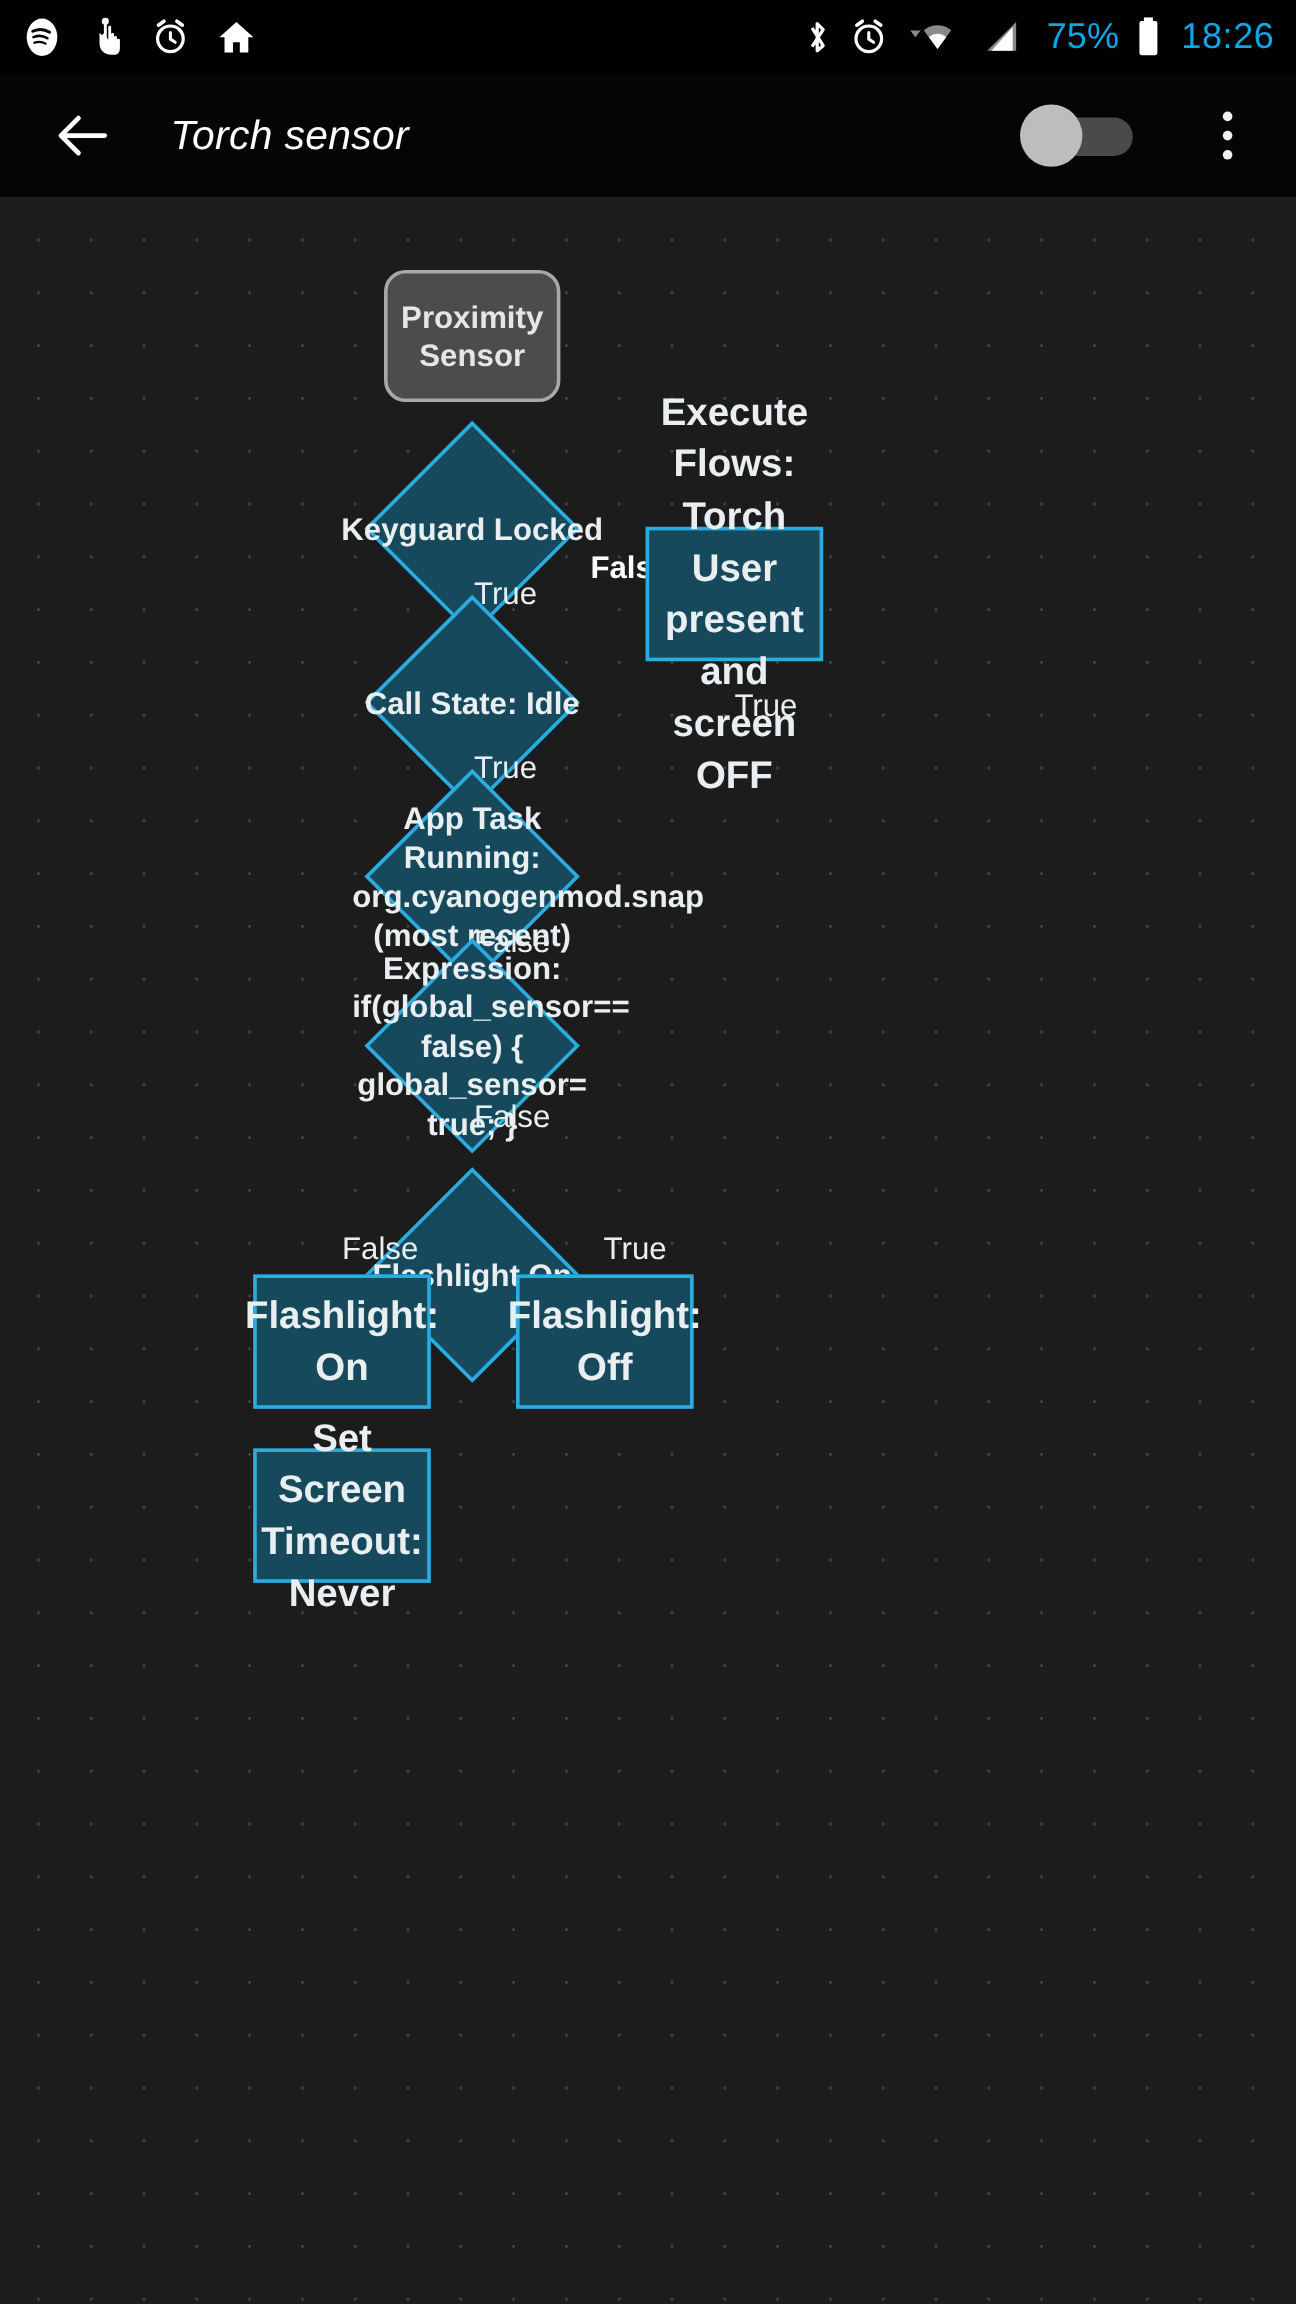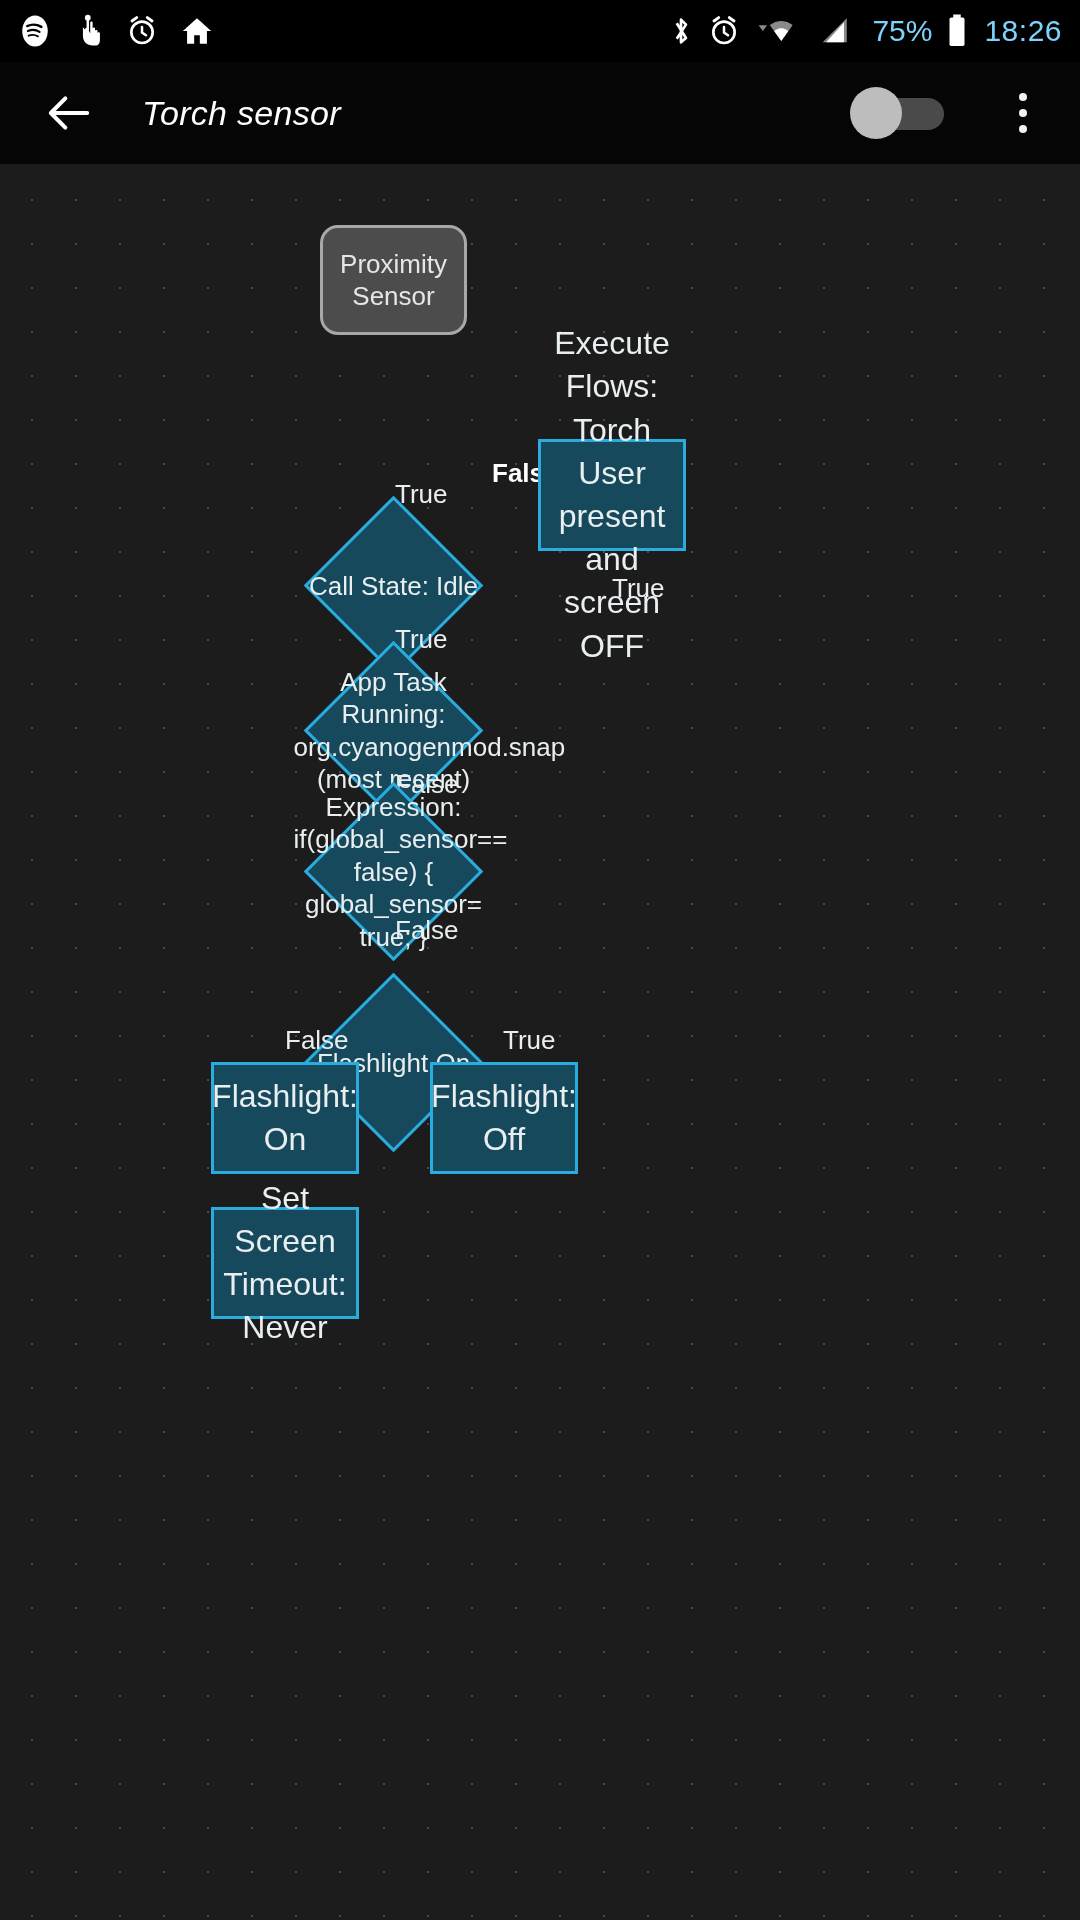"75%" .statusbar { color: #7dd3fc -> #0ea5e9 }
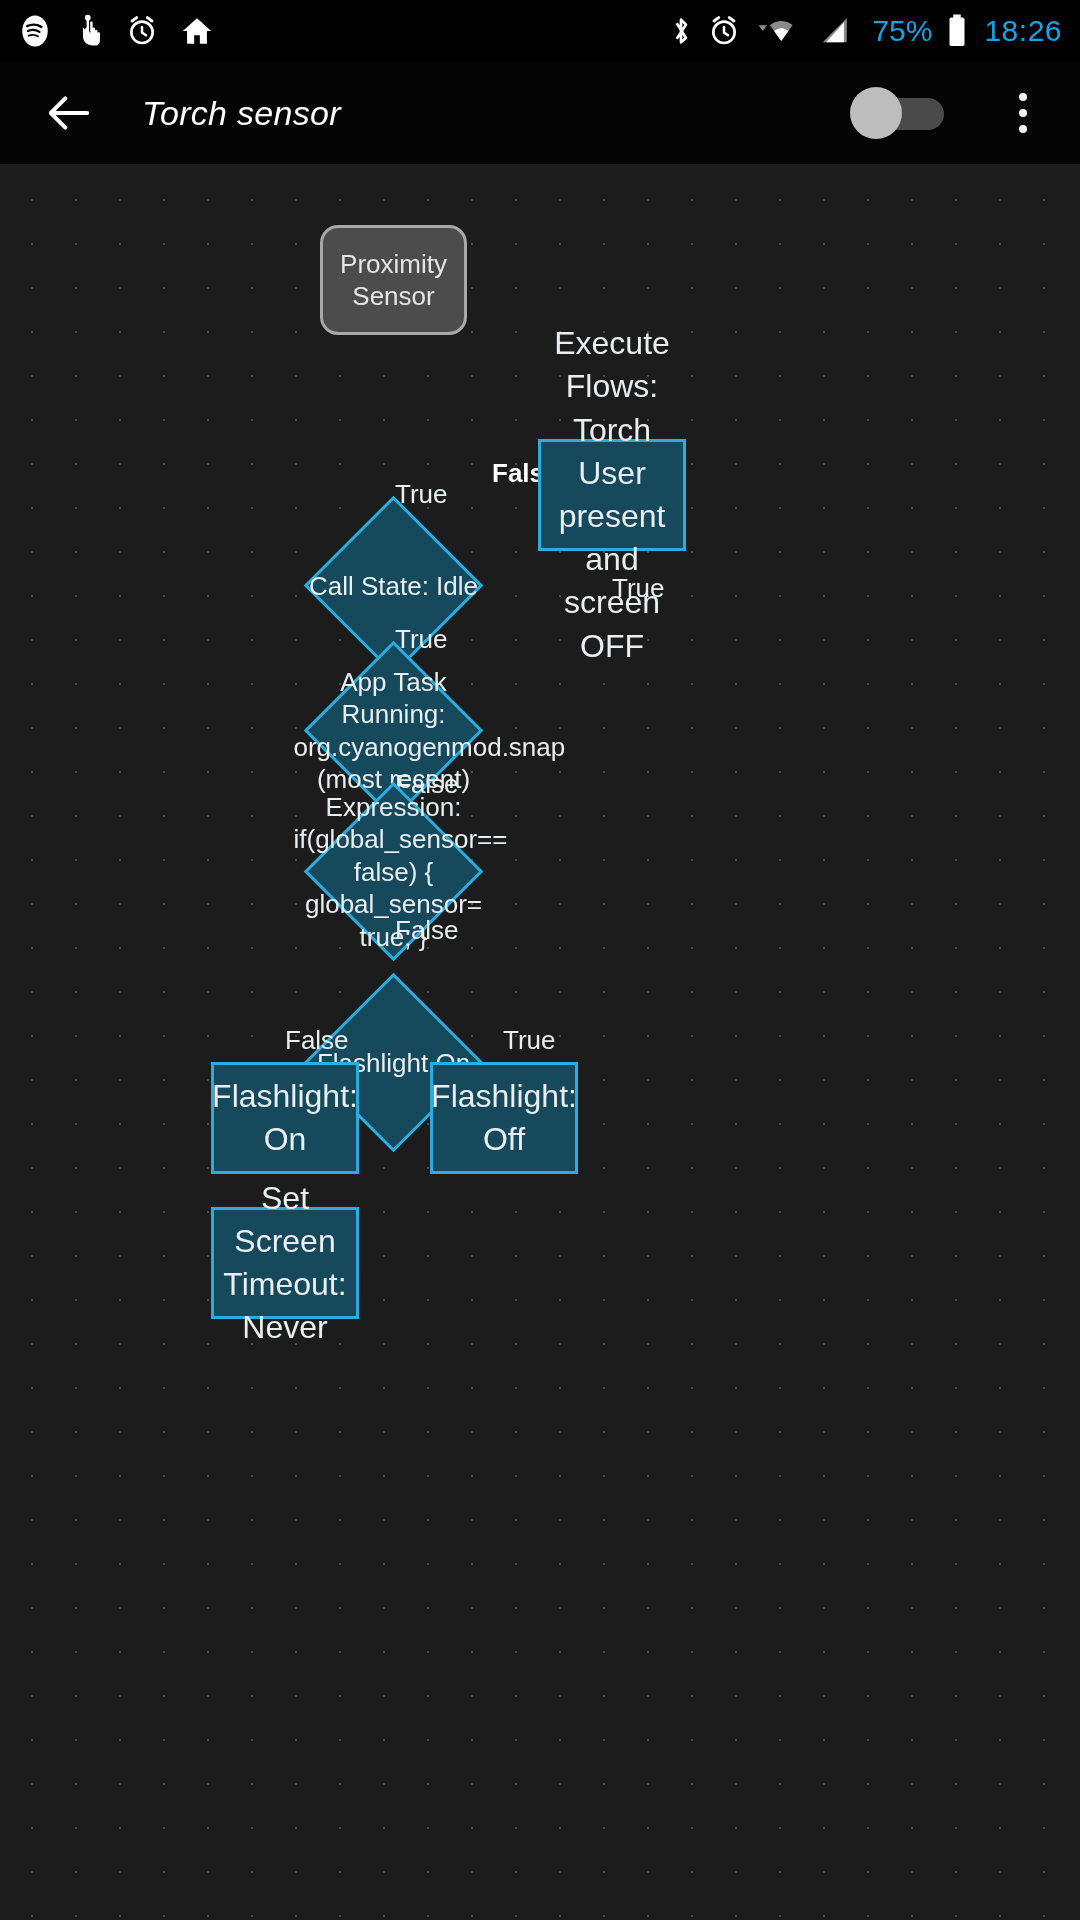"Proximity Sensor" .node { font-weight: none -> bold }
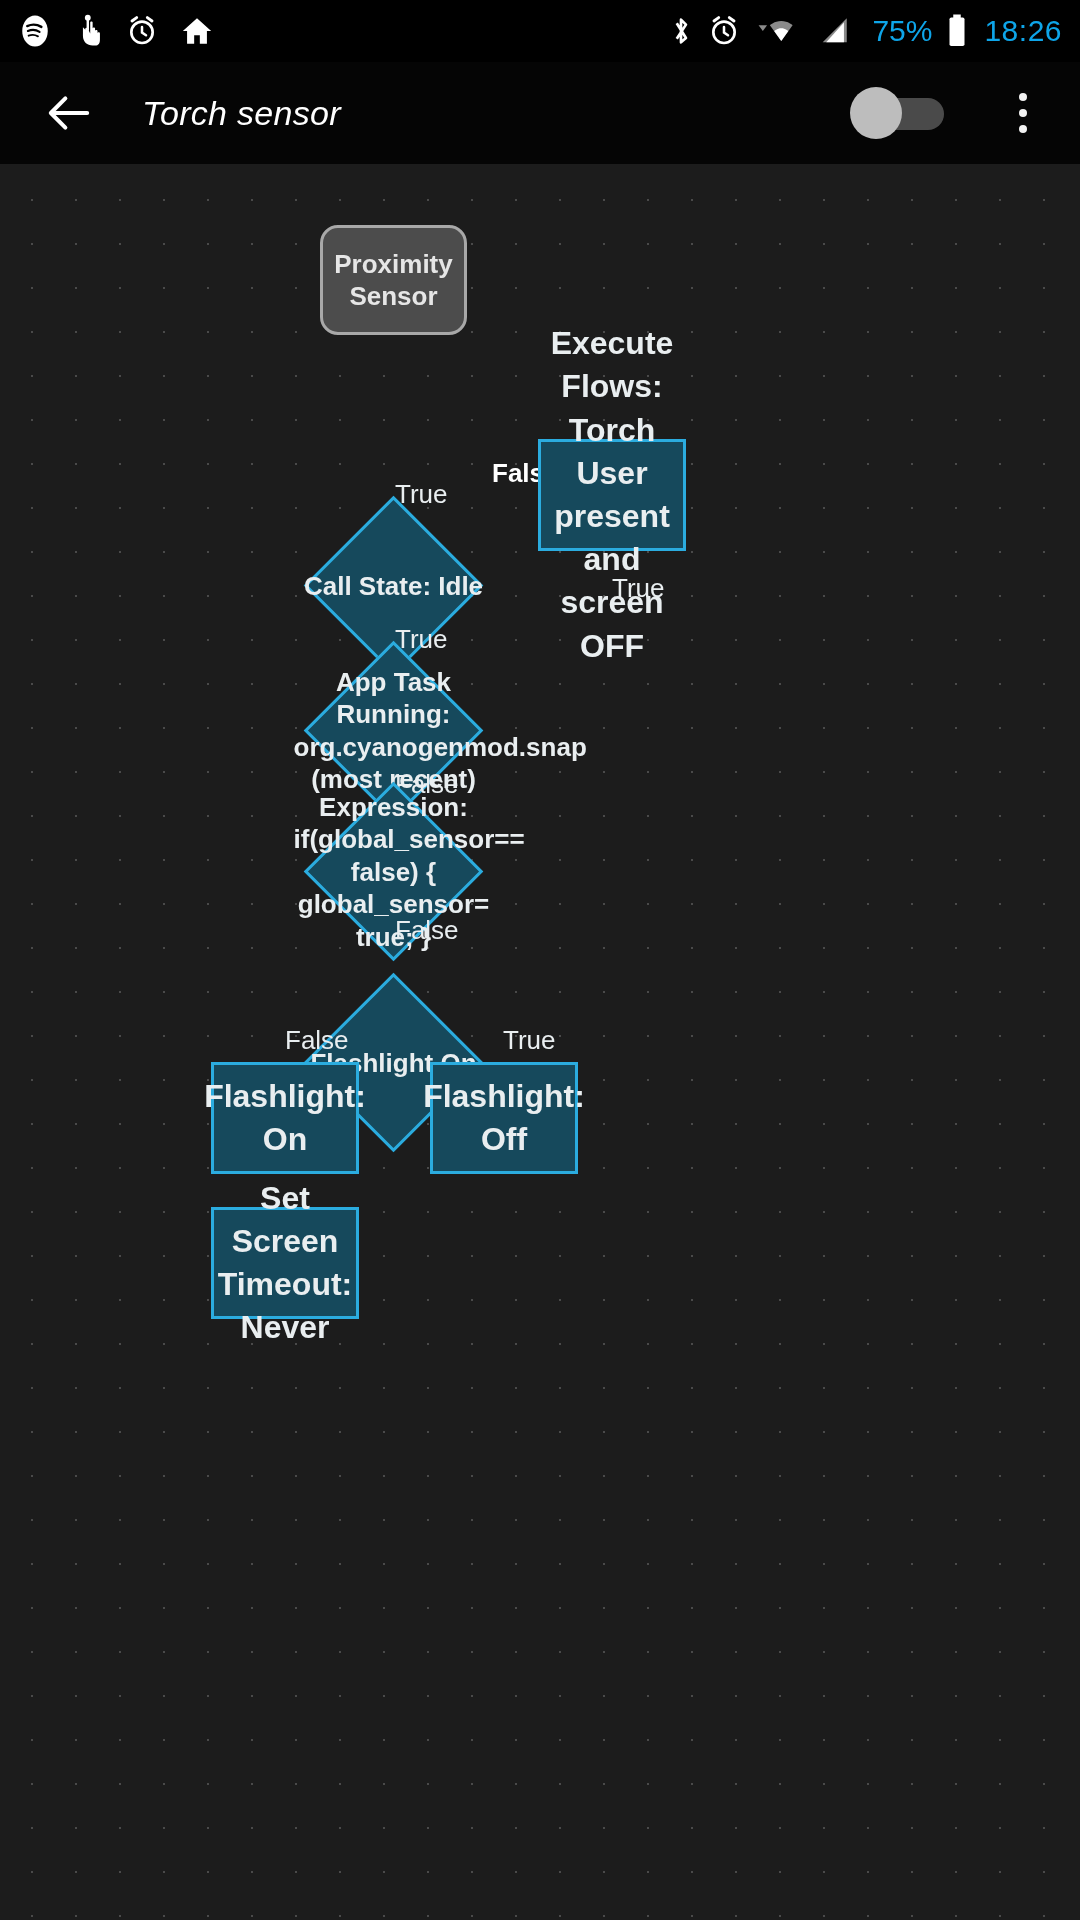"Keyguard Locked" div.node { html: none -> <div> <div></div> <div>Keyguard Locked</div> </div> }
